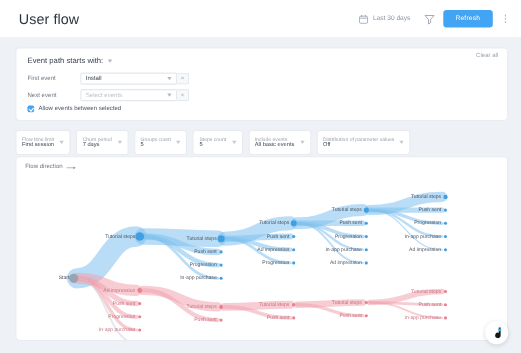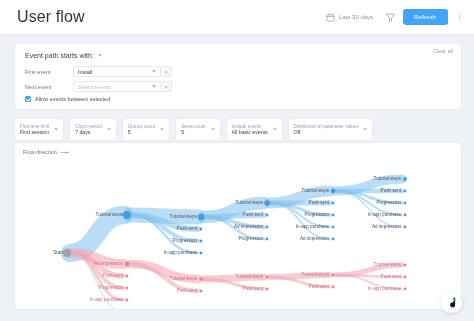"User flow" .page-title { font-size: 16px -> 13px }
